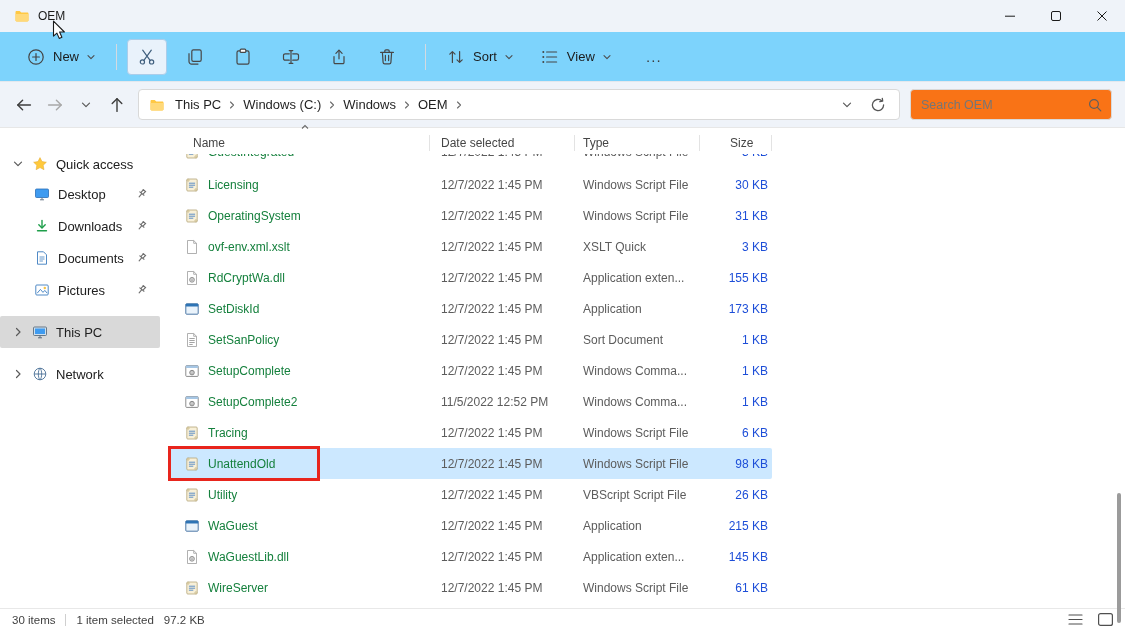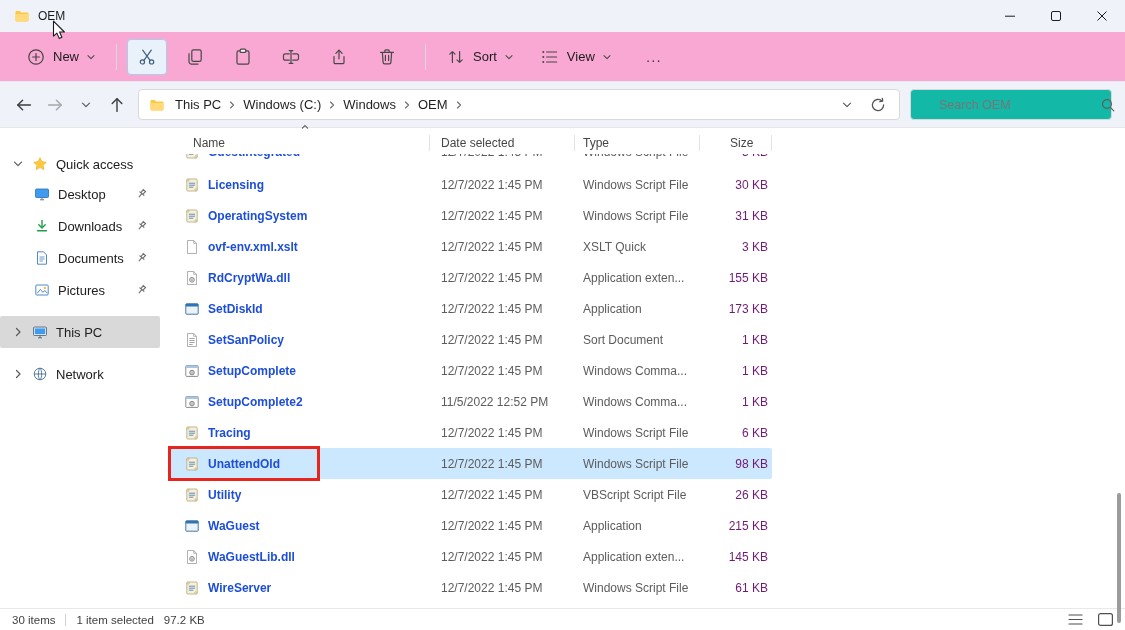"New" .toolbar { background: #f9a8d4 -> #7dd3fc }
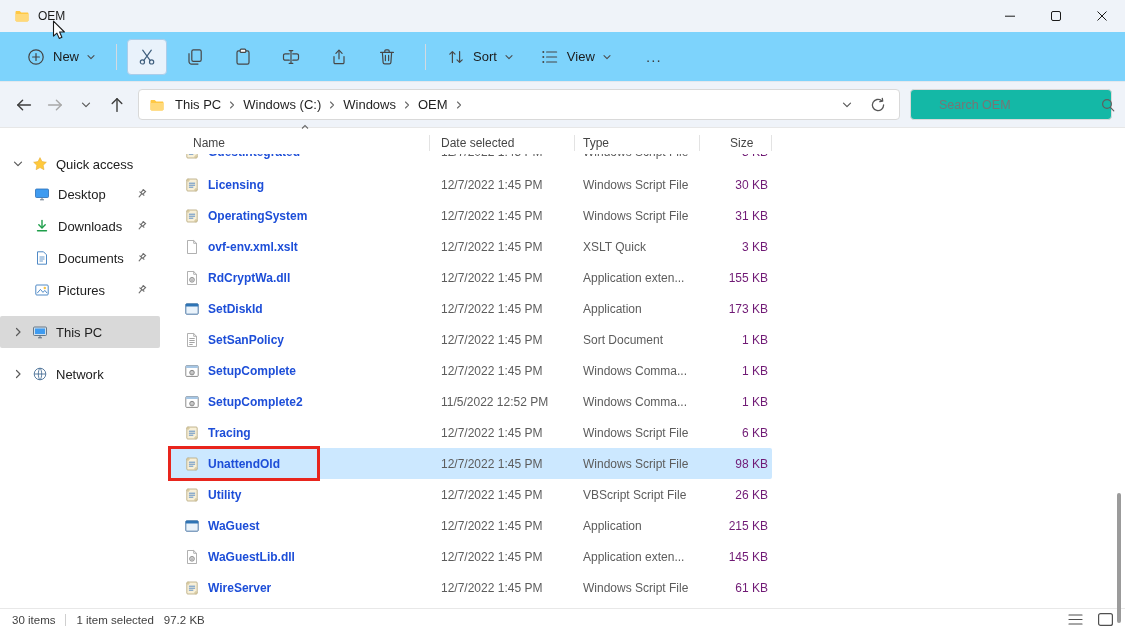"Search OEM" .search-box { background: #14b8a6 -> #f97316; padding: 0 8px 0 28px -> 0 8px 0 10px }
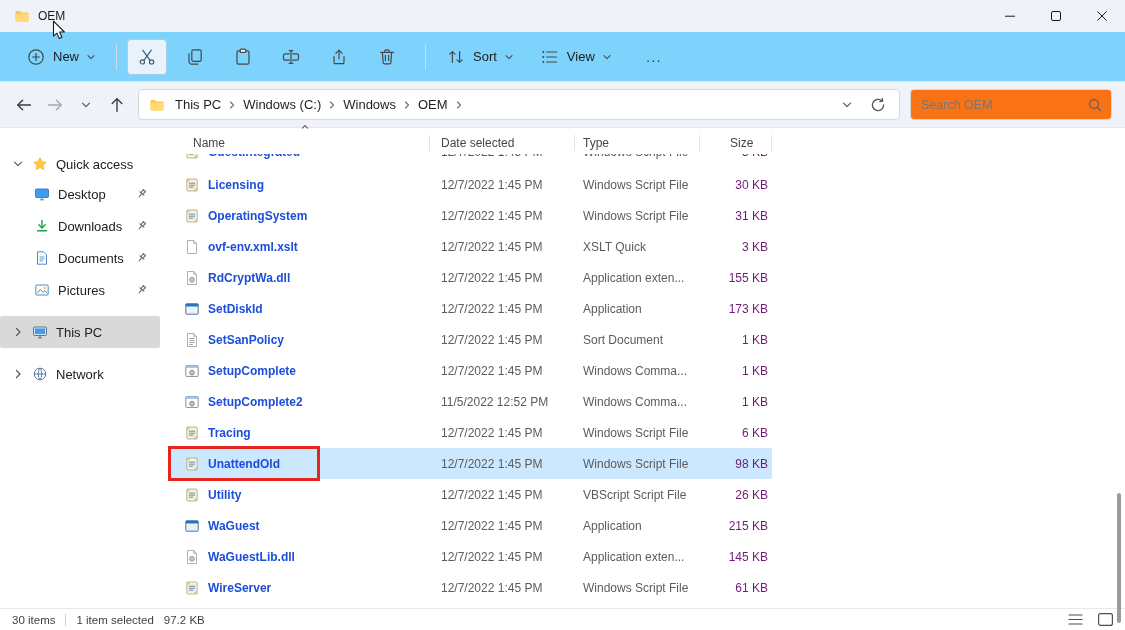"Licensing" .c-name { color: #1d4ed8 -> #15803d; font-weight: bold -> none }
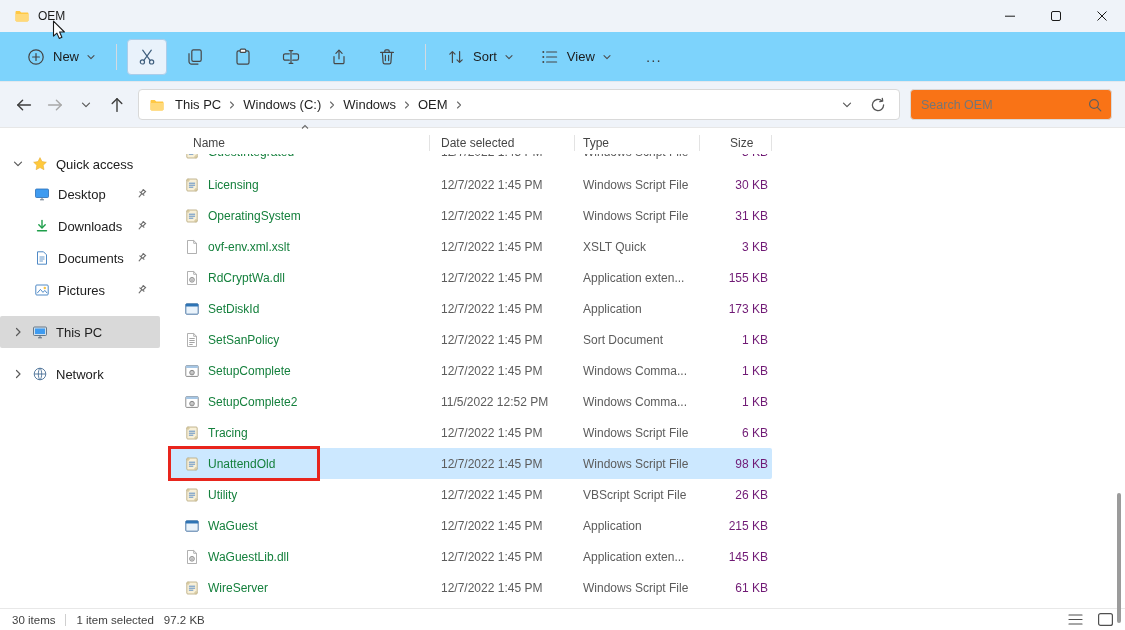"30 KB" .c-size { color: #701a75 -> #1d4ed8 }
